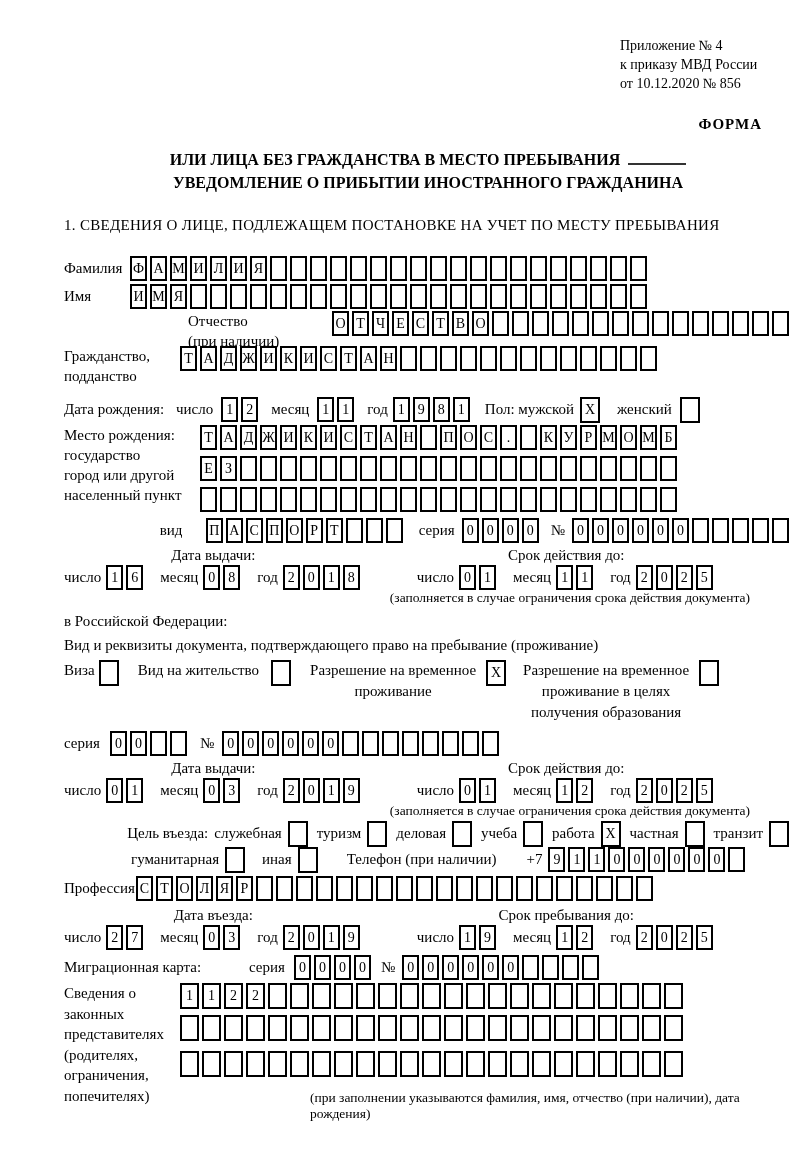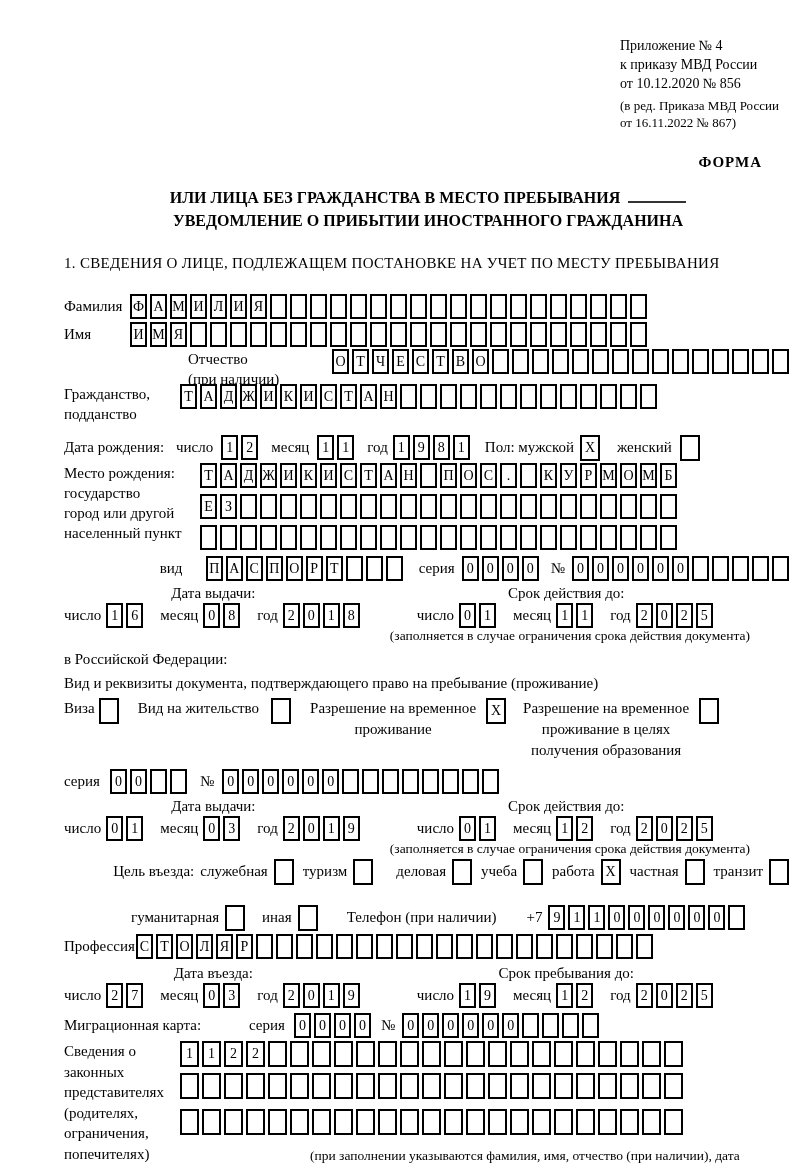"(в ред. Приказа МВД России" div.sub { html: <div> <div>(в ред. Приказа МВД России</div> <div>от 16.11.2022 № 867)</div> </div> -> none }
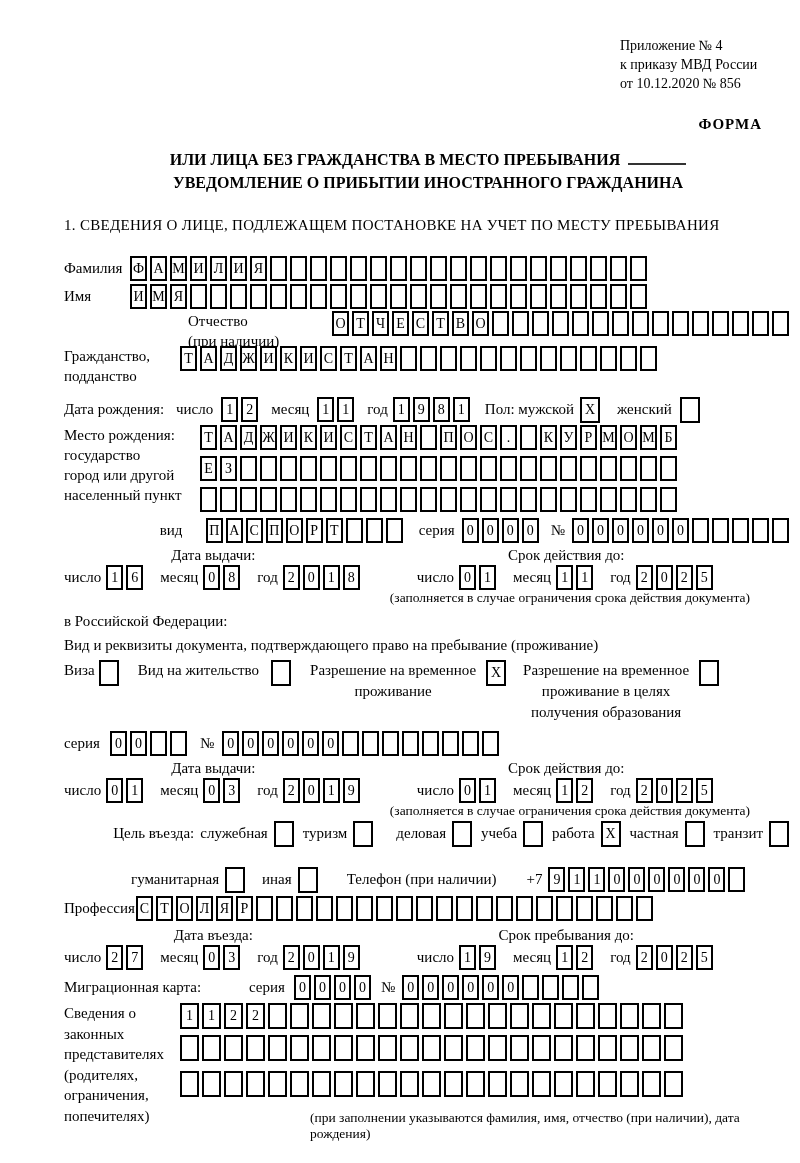"деловая" span.lbl { margin-left: 20px -> 6px }
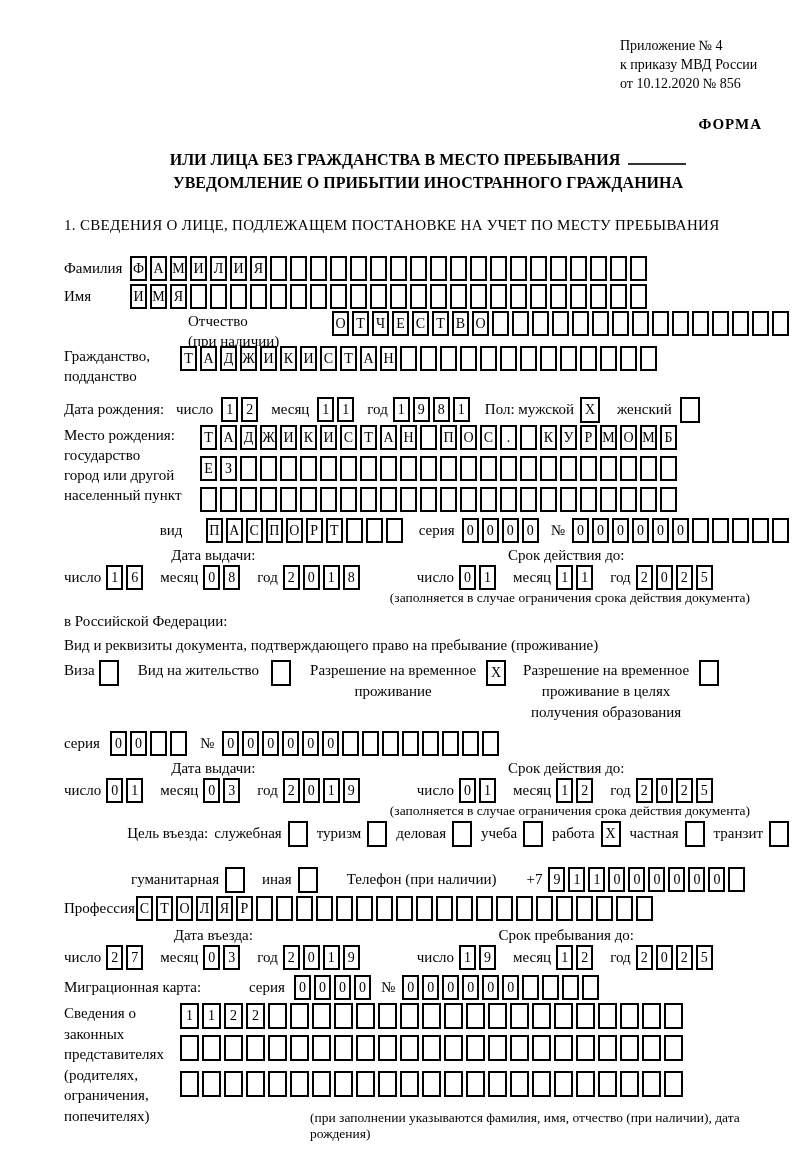"гуманитарная" .mt4 { margin-top: 20px -> 0 }
